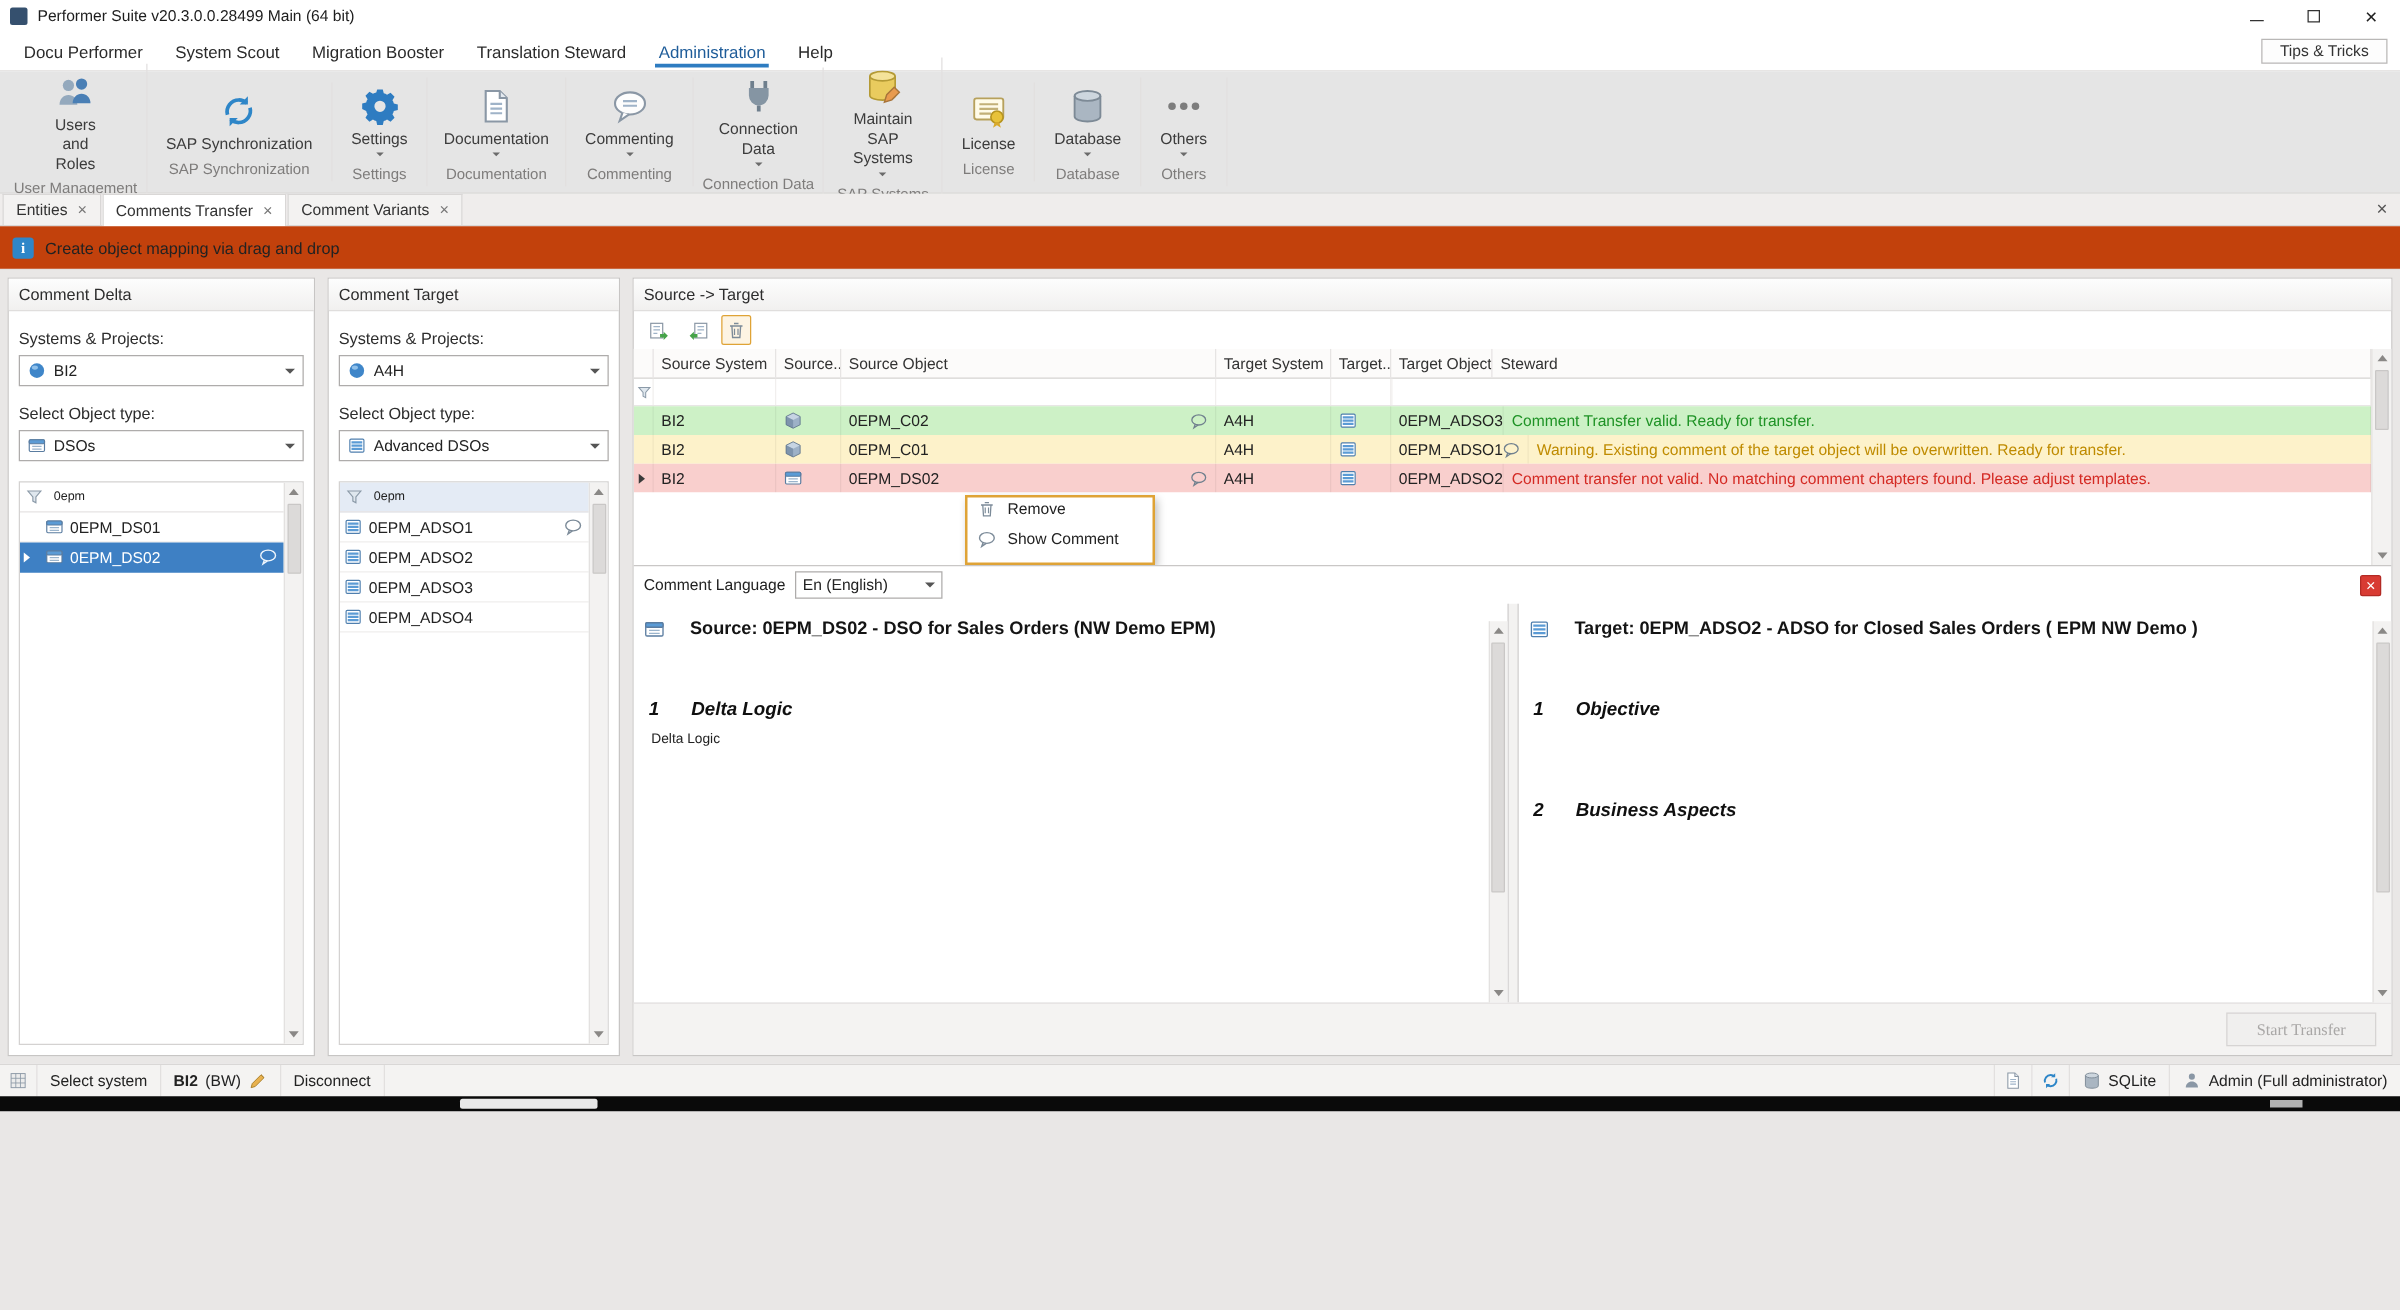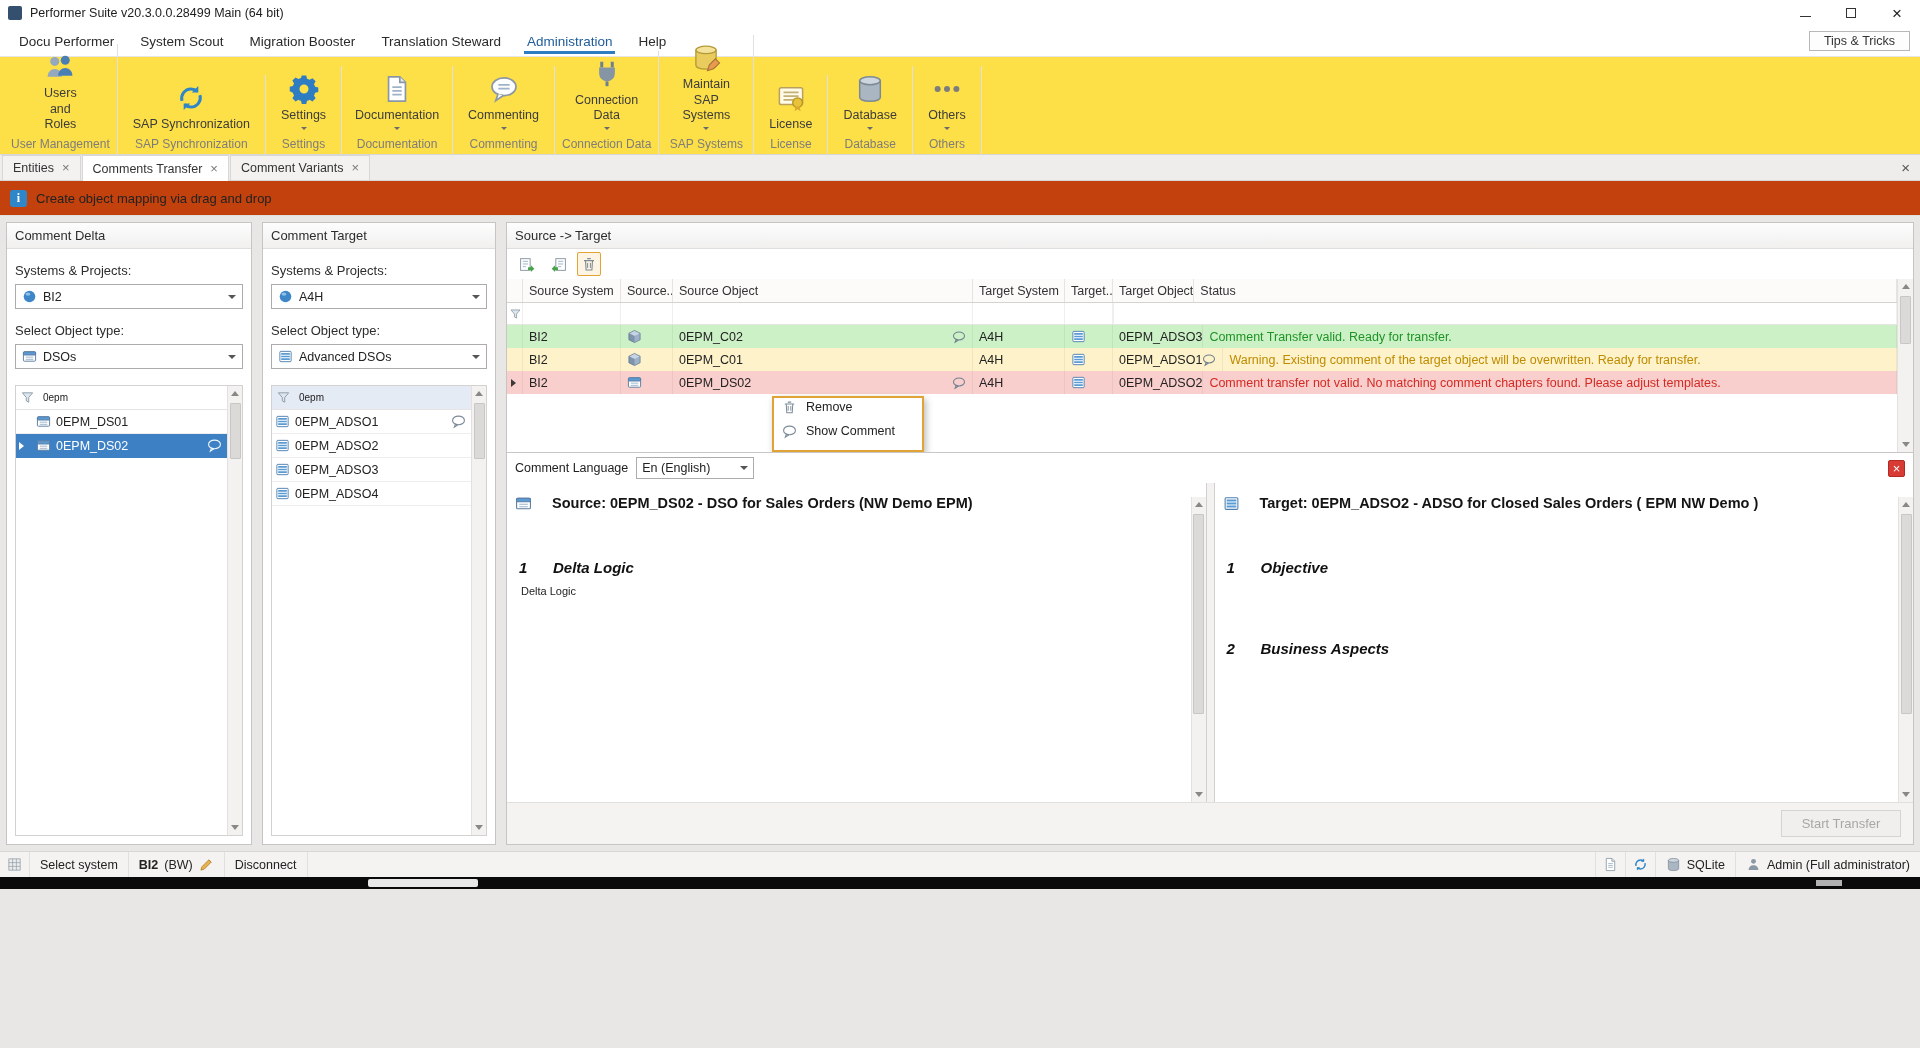"Users and Roles" .ribbon { align-items: flex-end -> center; background: #fde047 -> #e5e5e5 }
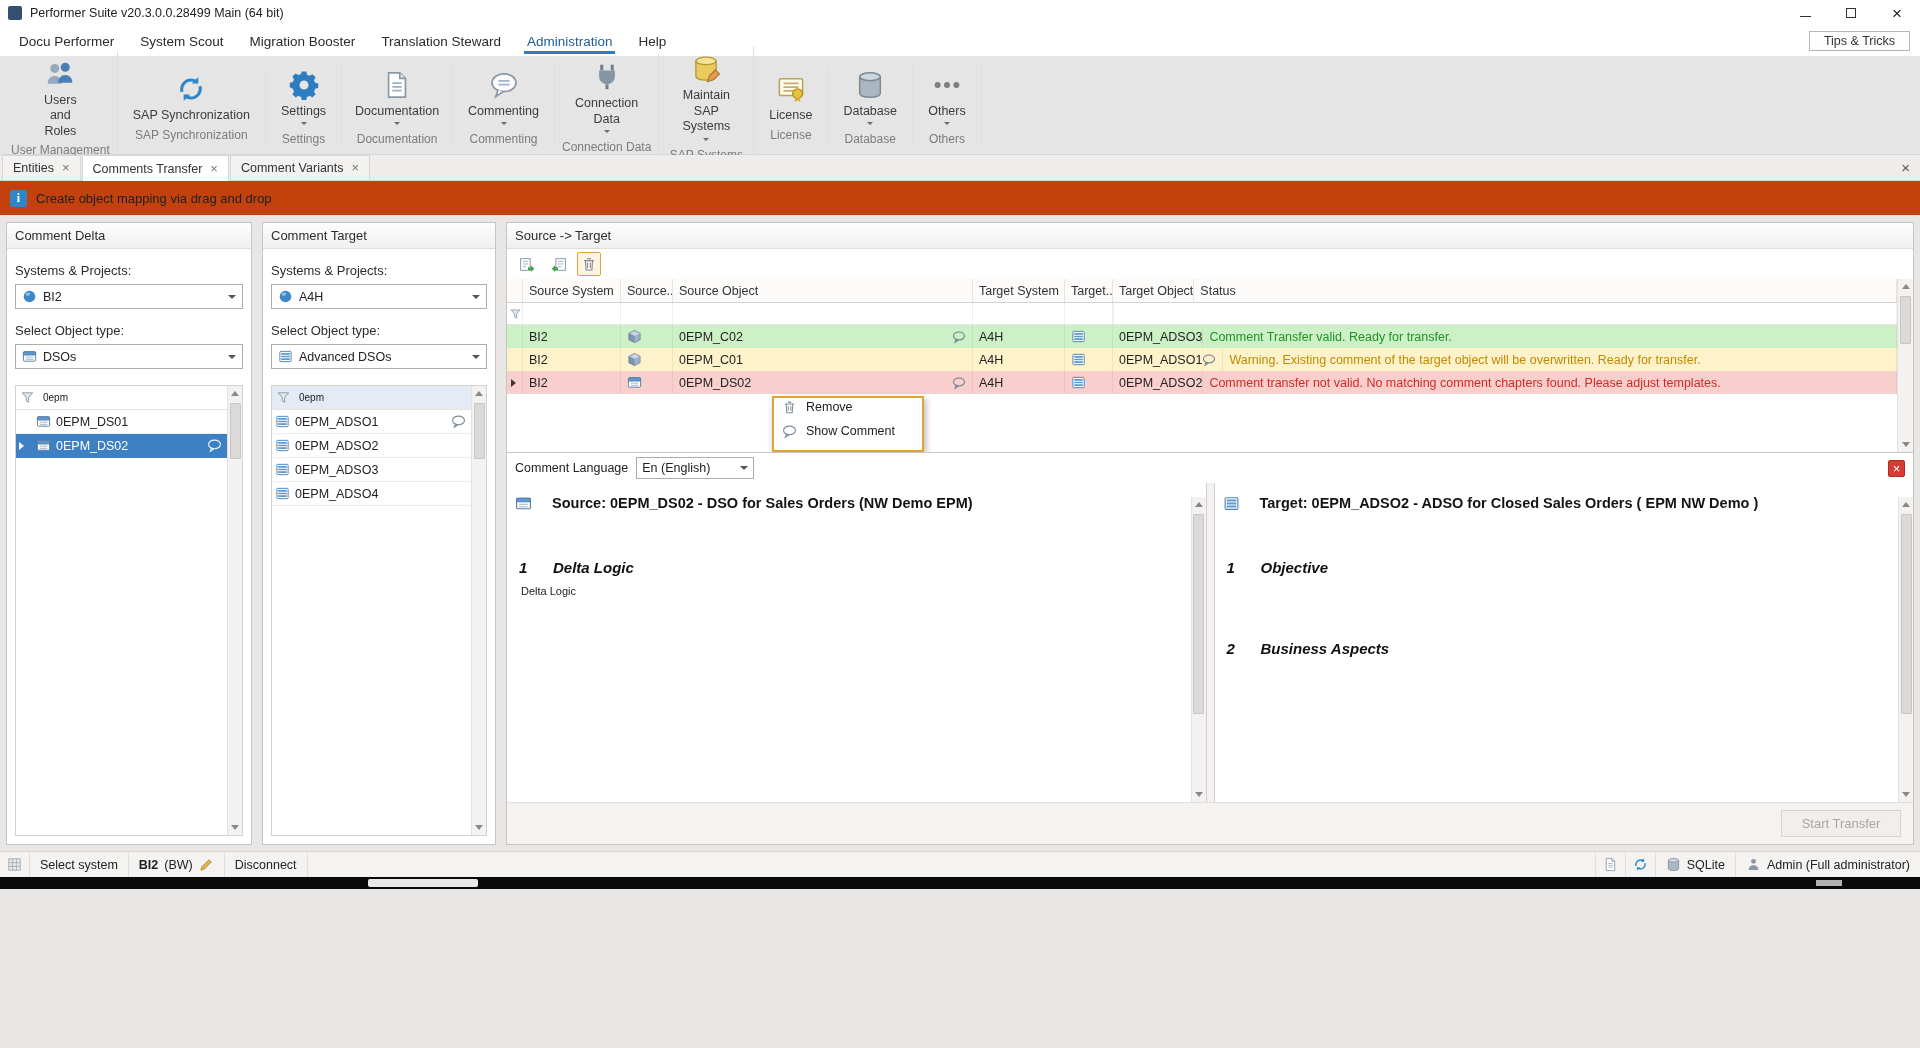"Status" span.c-st { text: Status -> Steward }
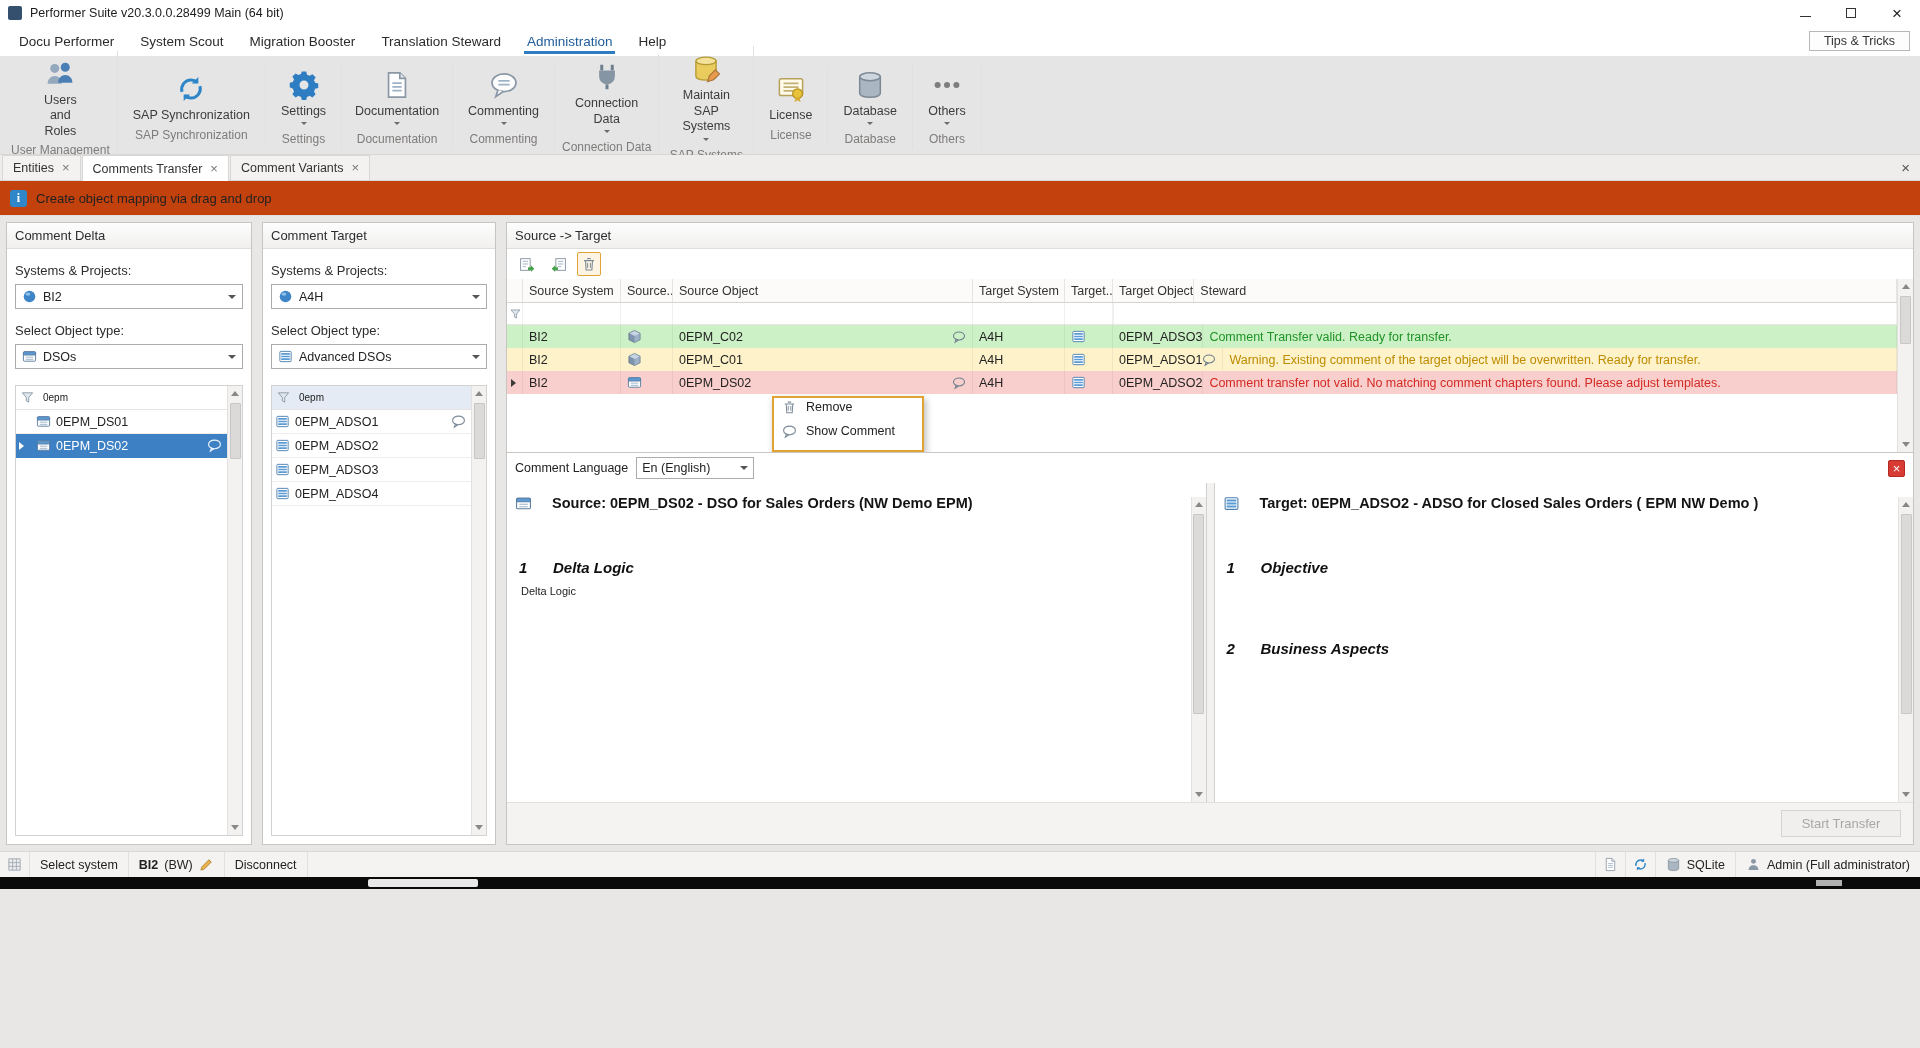"Start Transfer" .start-btn { font-family: Liberation Sans, sans-serif -> Liberation Serif, serif }
